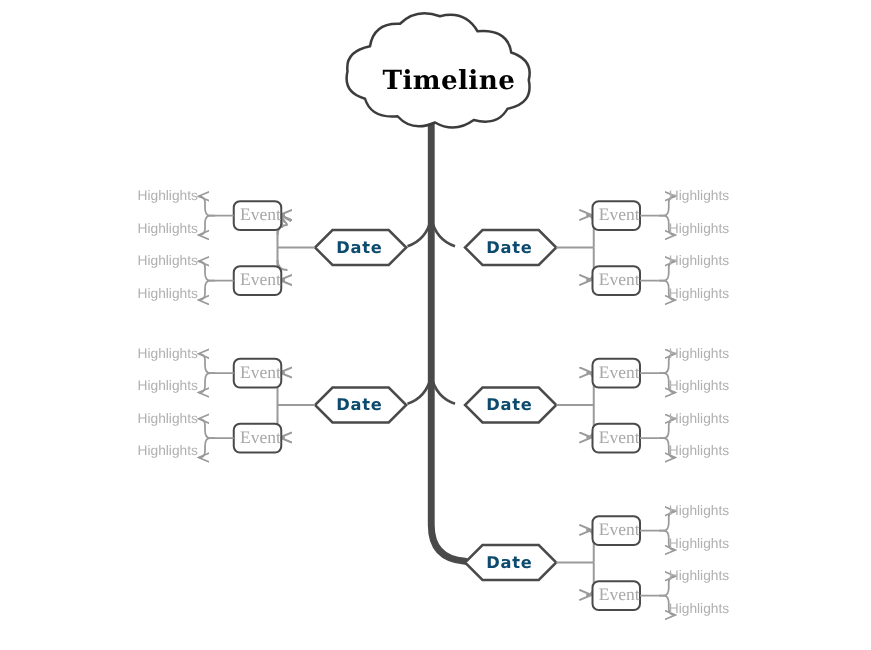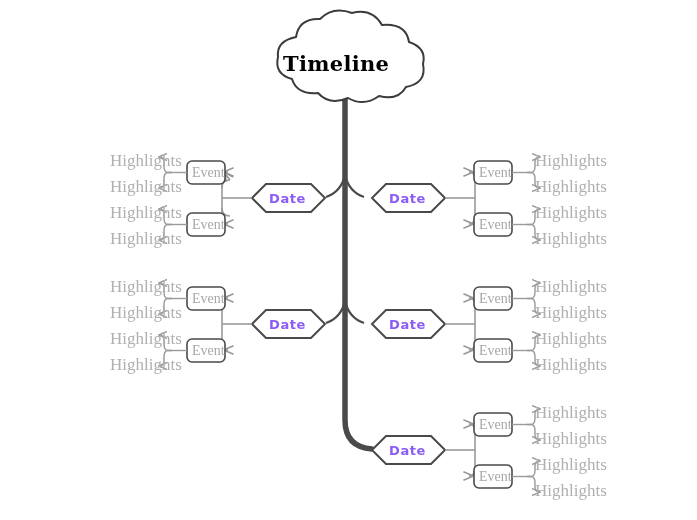"Timeline" div.node-label { left: 283px -> 306px }
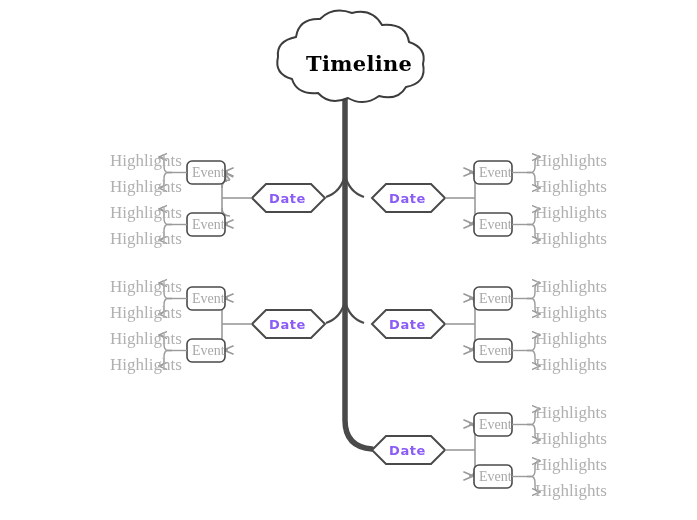"Highlights" .highlight-label { font-family: Liberation Serif, serif -> Liberation Sans, sans-serif; font-size: 17px -> 11px }
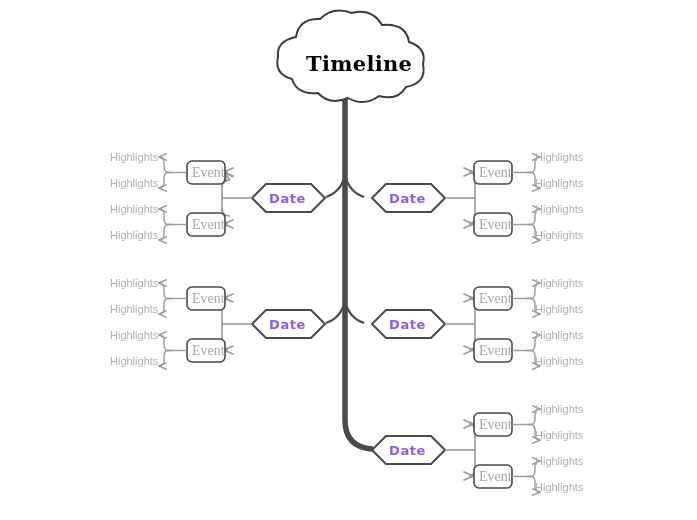"Date" .date-label { color: #8b5cf6 -> #0c4a6e }
